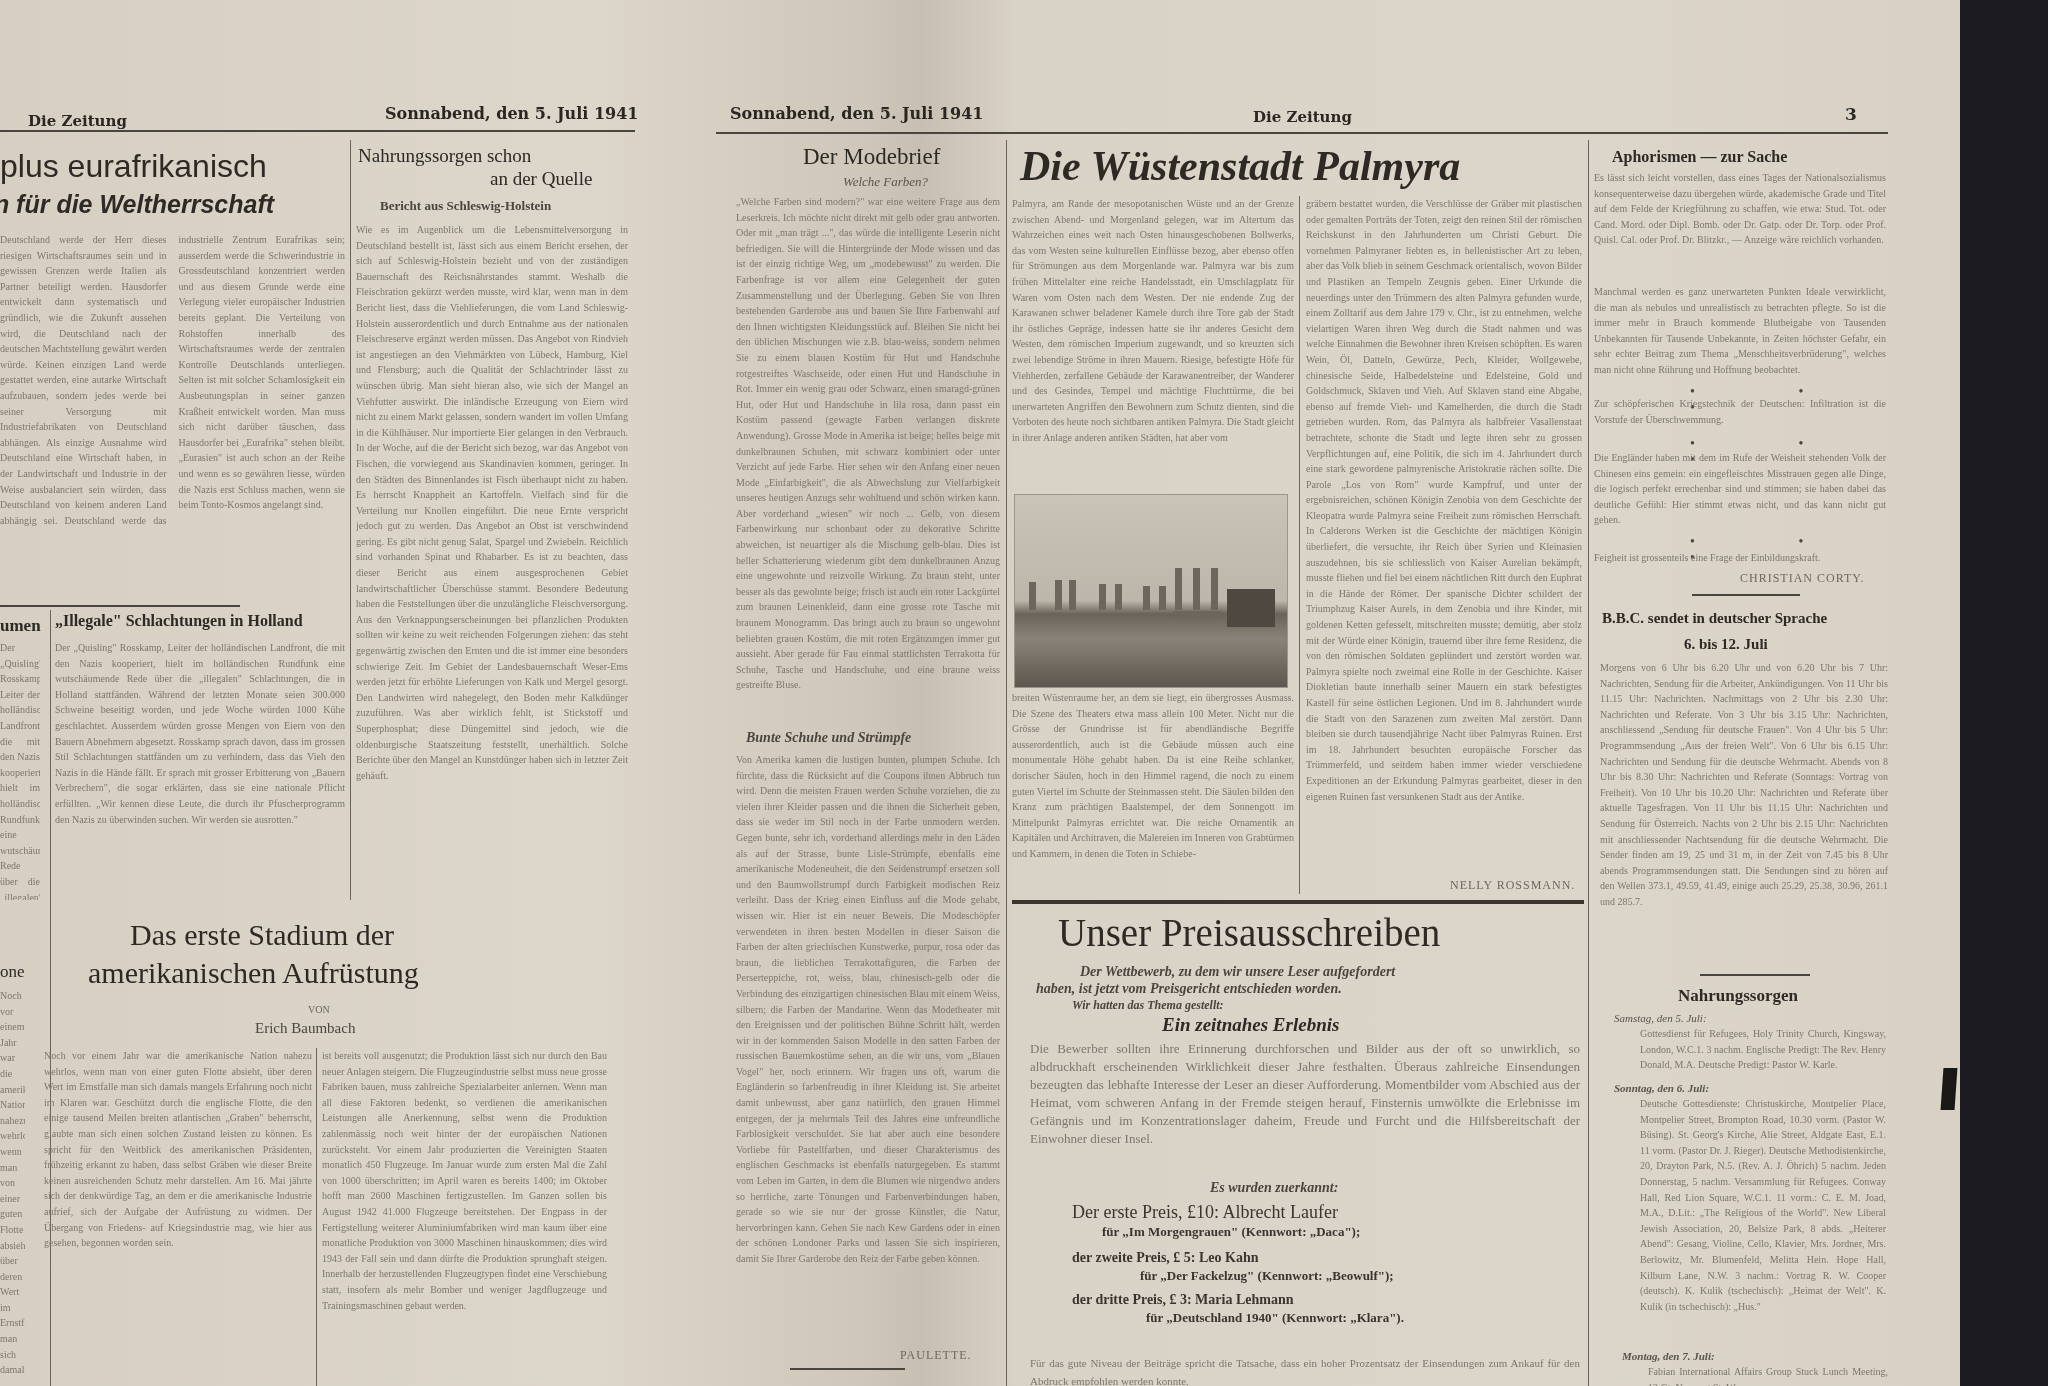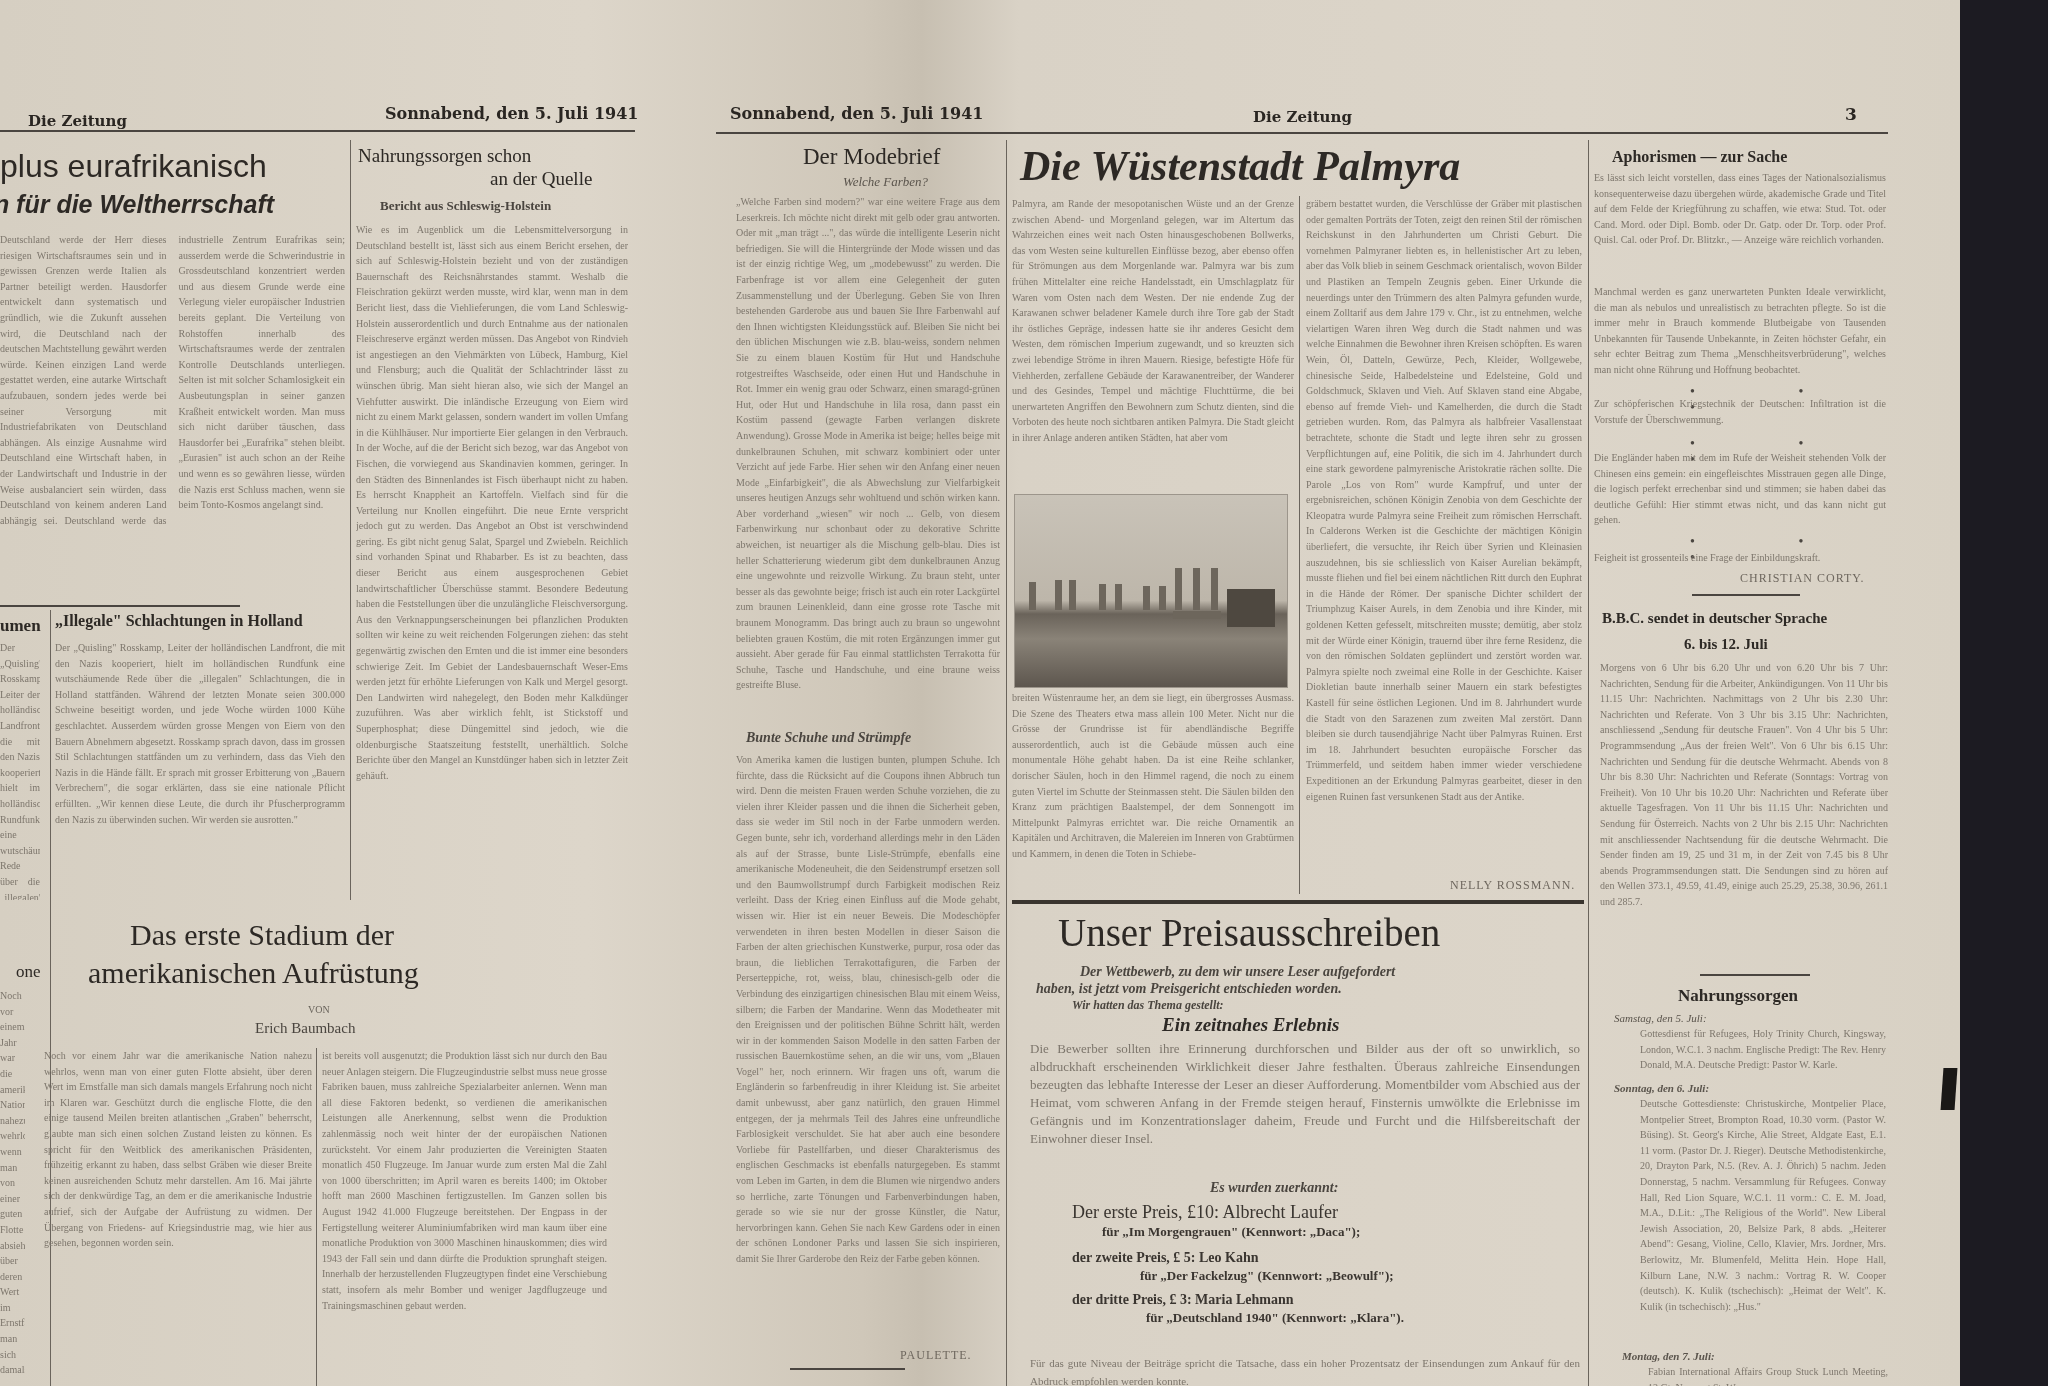"one" div.h1 { padding-left: 16px -> none }
